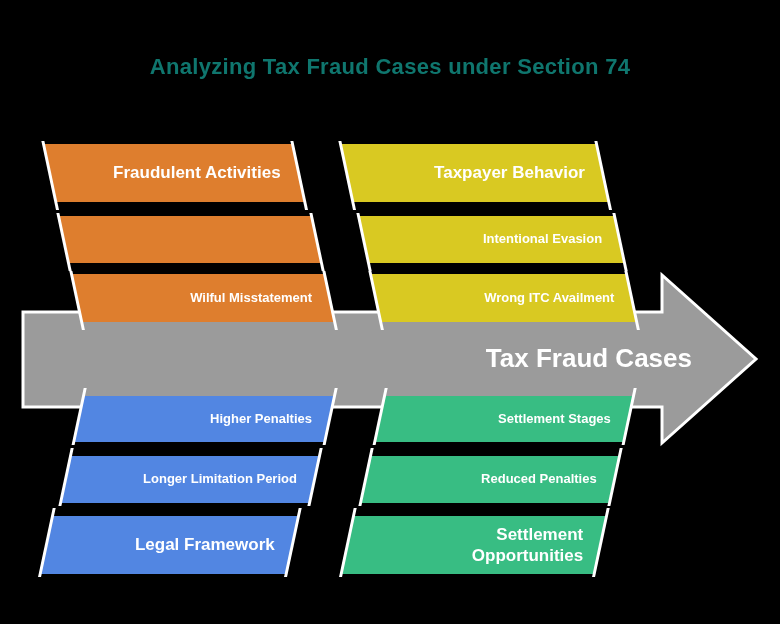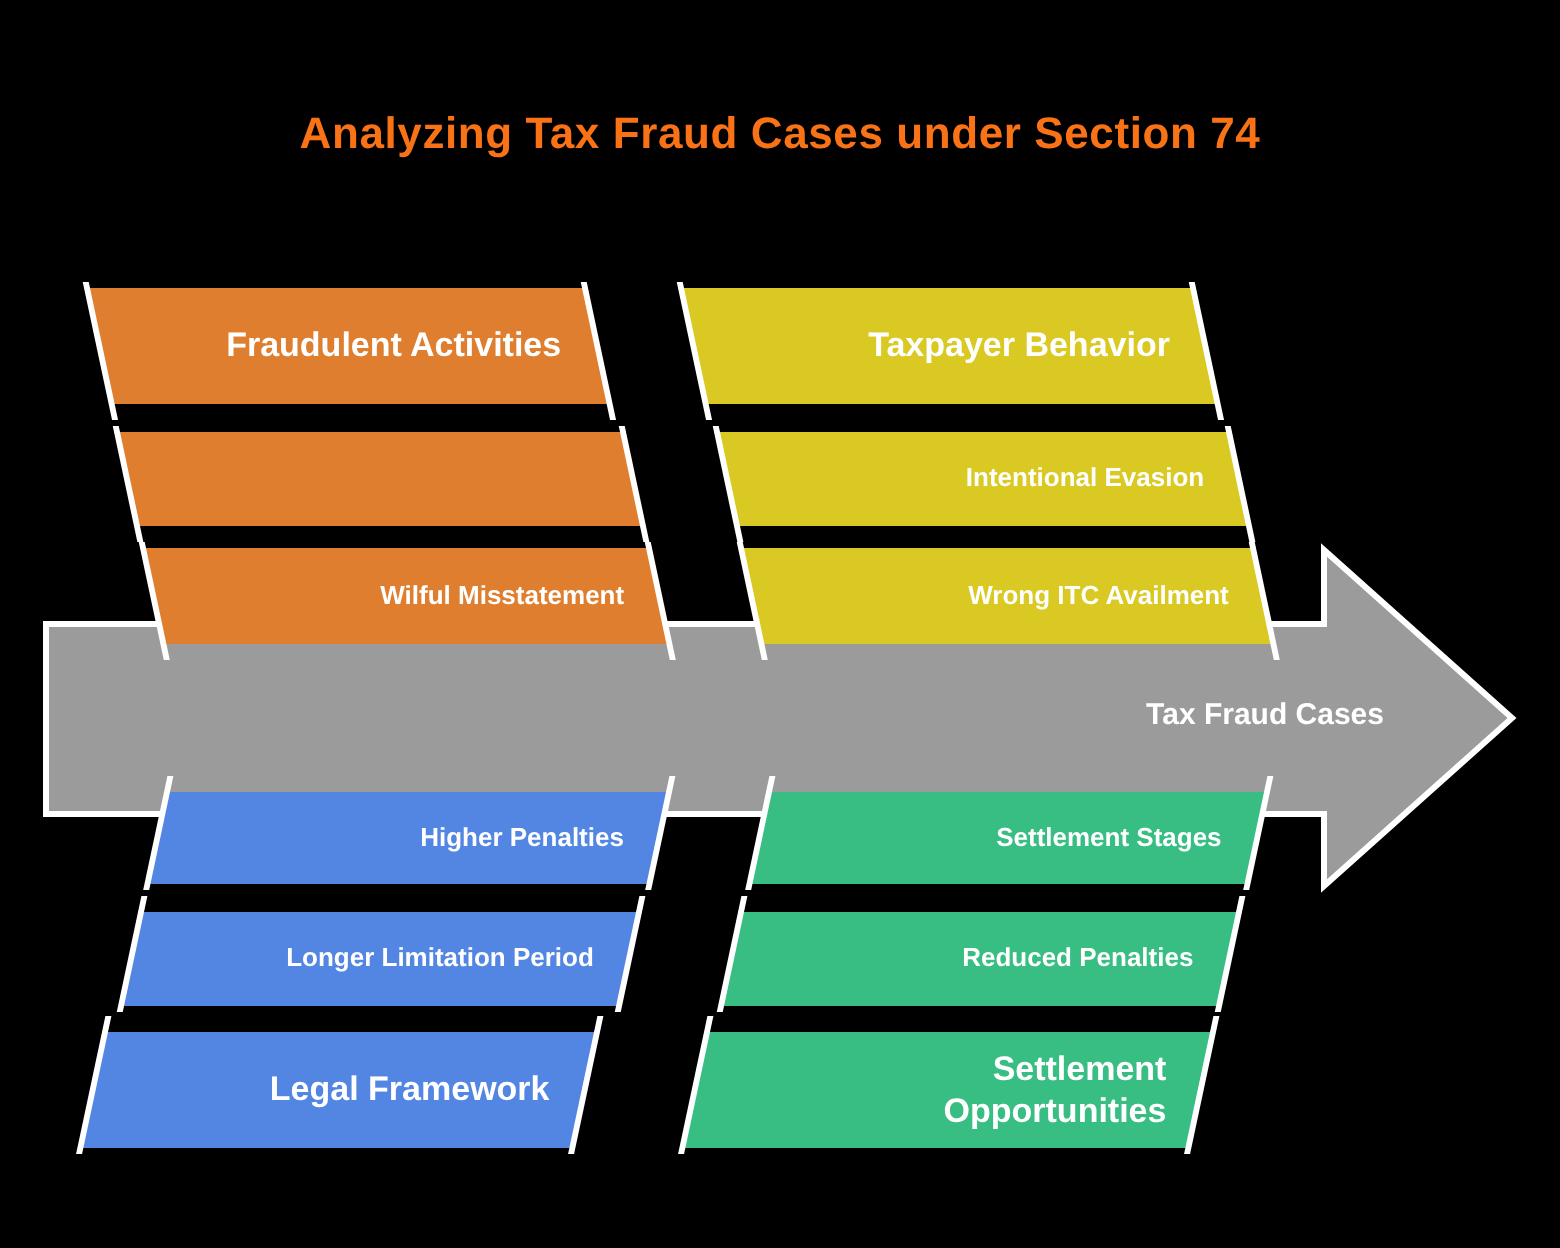"Analyzing Tax Fraud Cases under" div.title { color: #f97316 -> #0f766e }
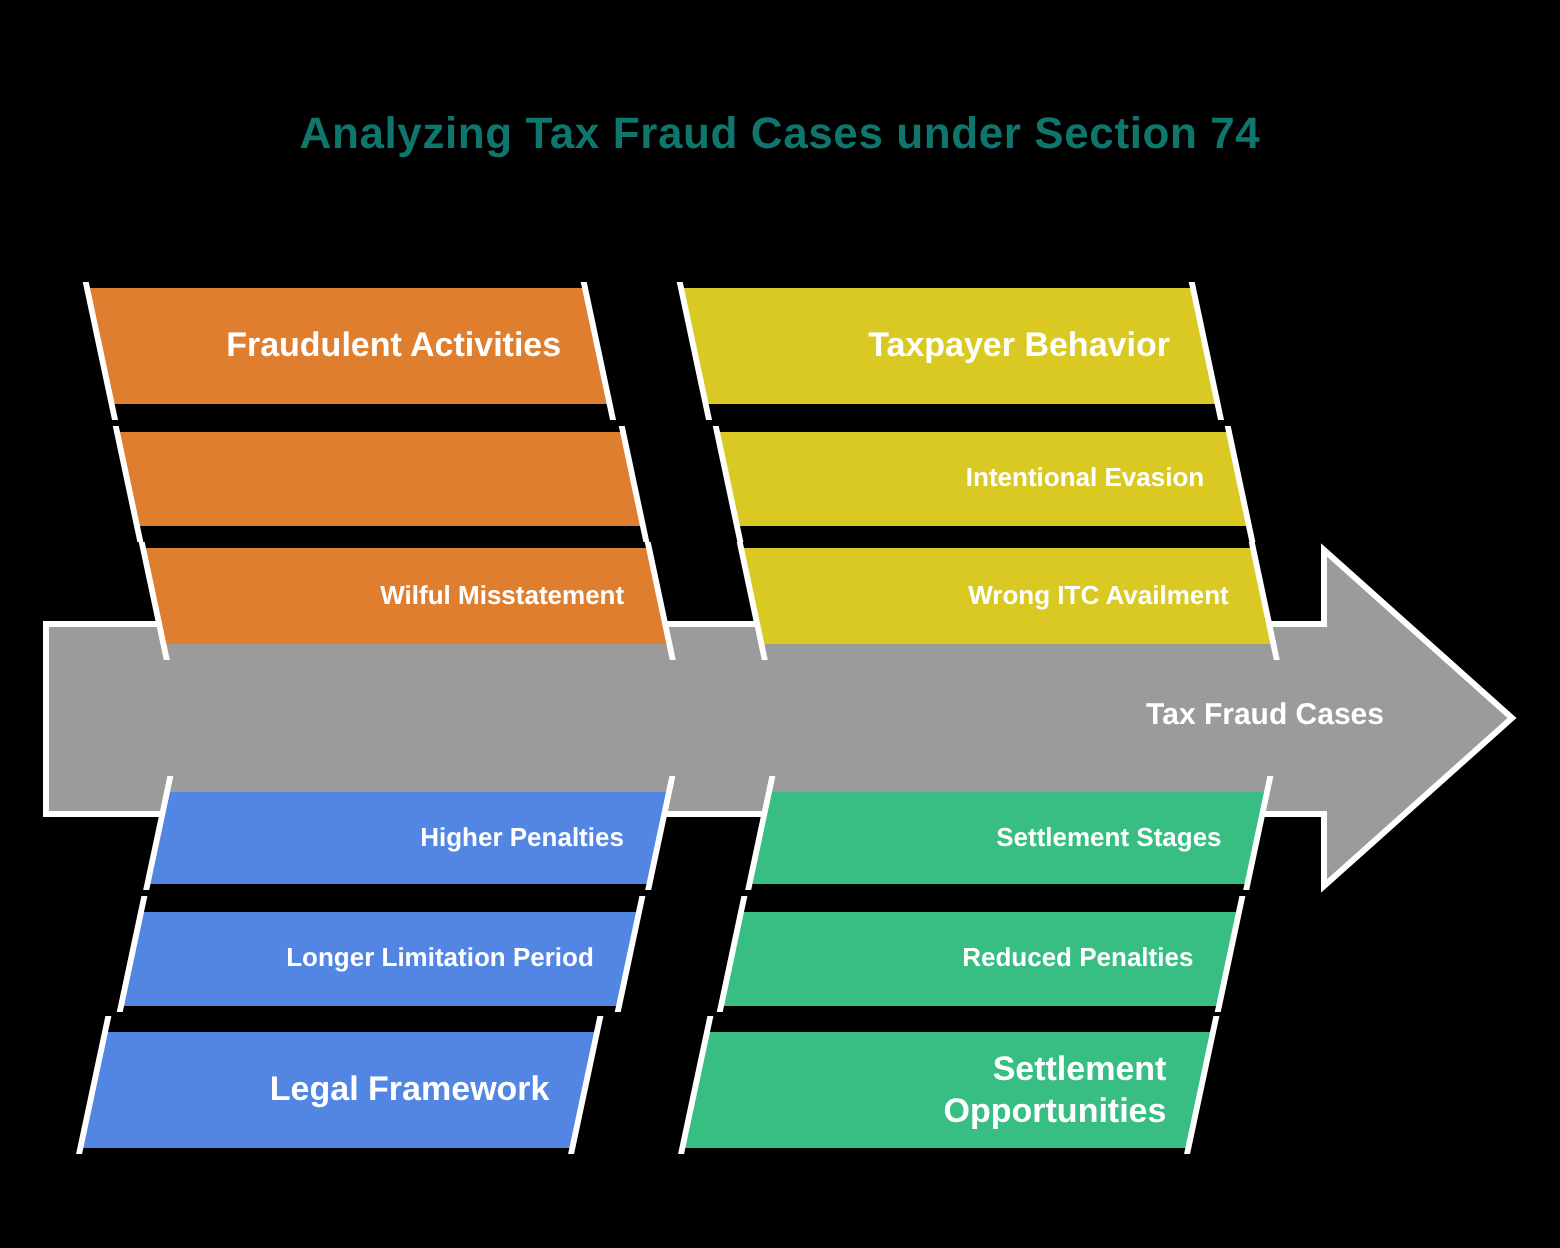"Tax Fraud Cases" .arrow-label { font-size: 15px -> 26px }
